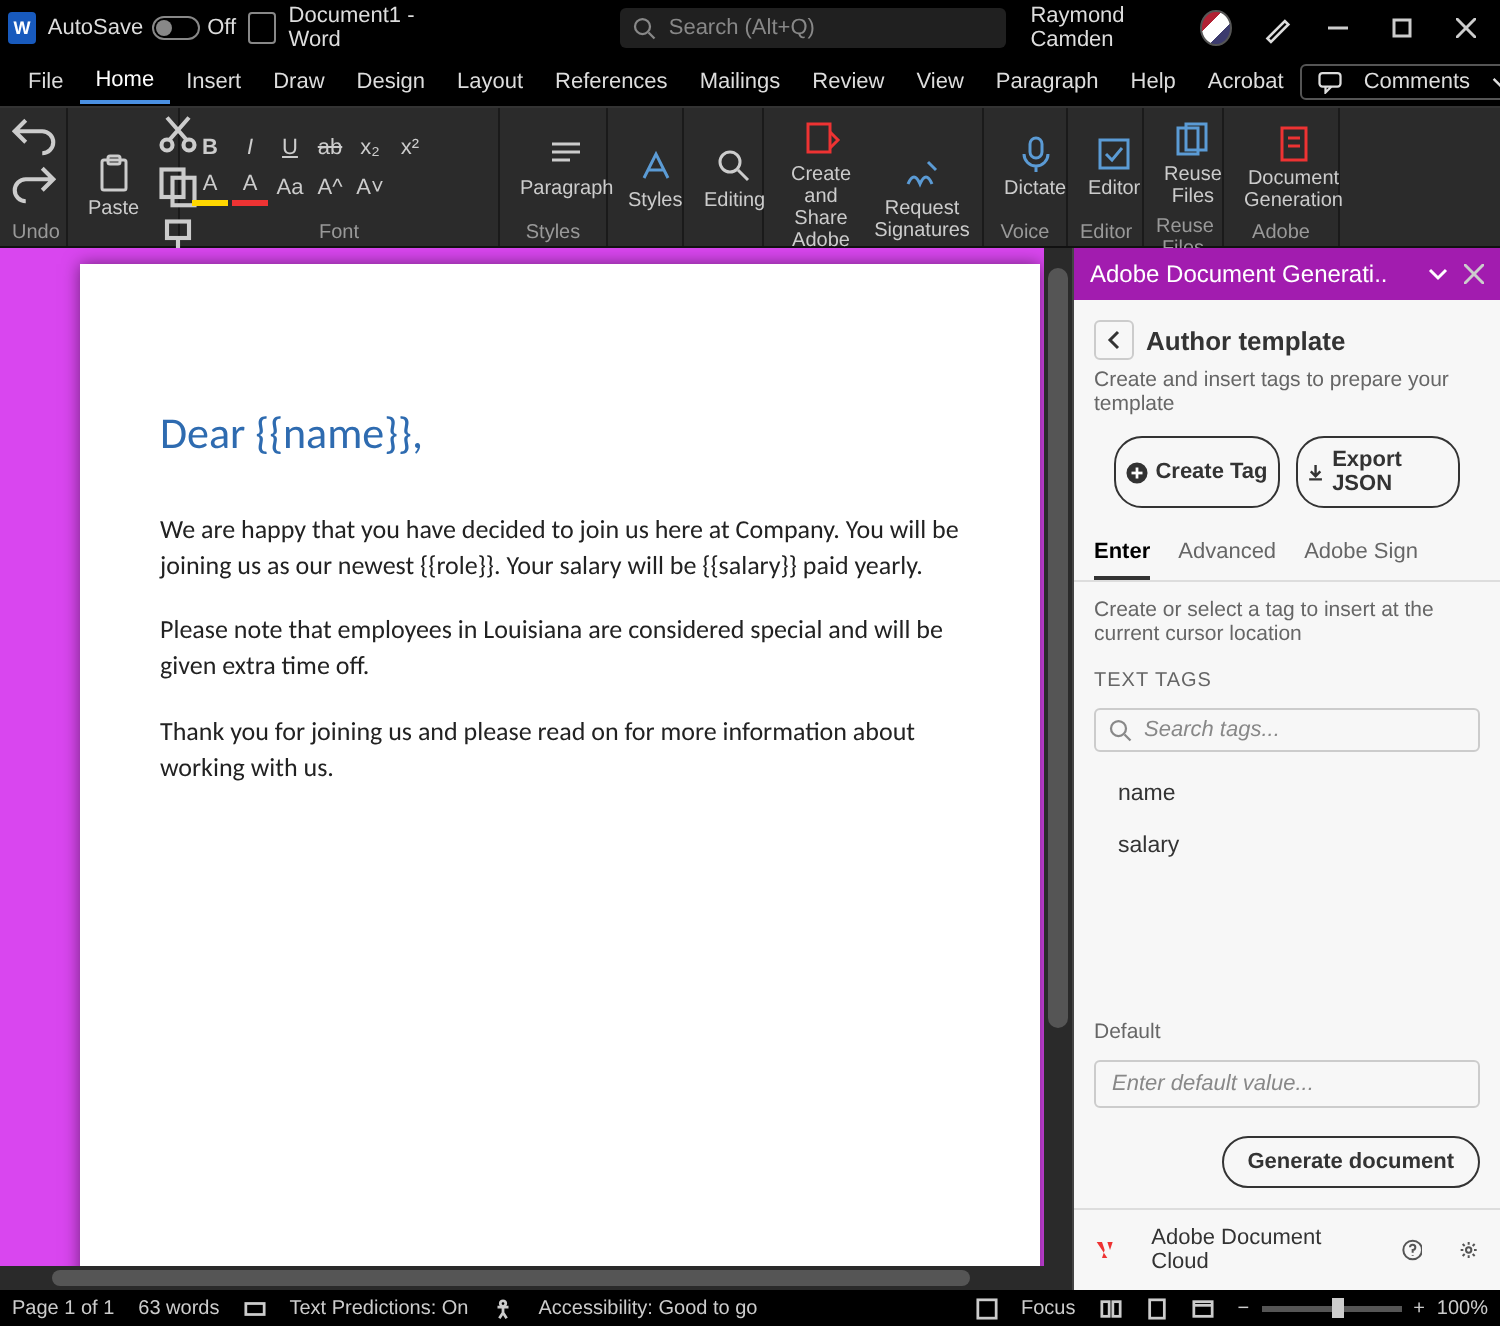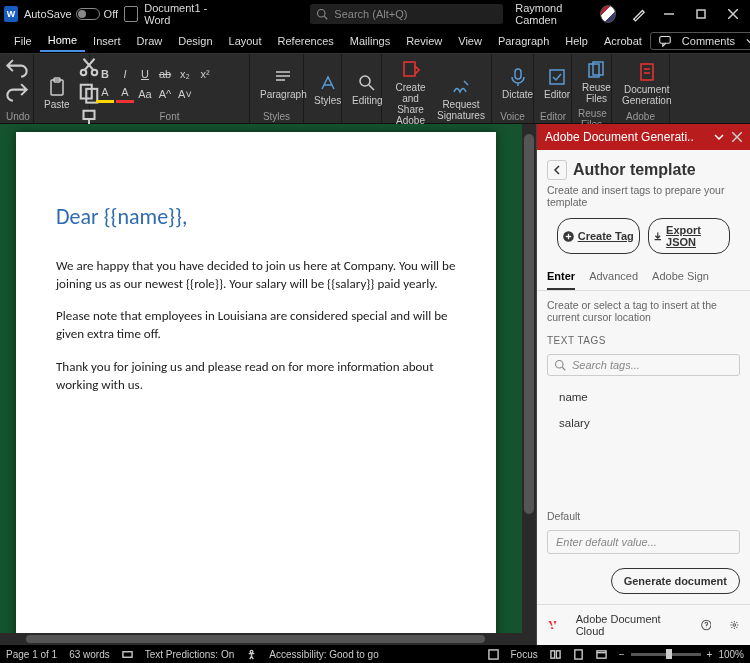"Adobe Document Generati.." .panel-hdr { background: #b91c1c -> #a21caf }
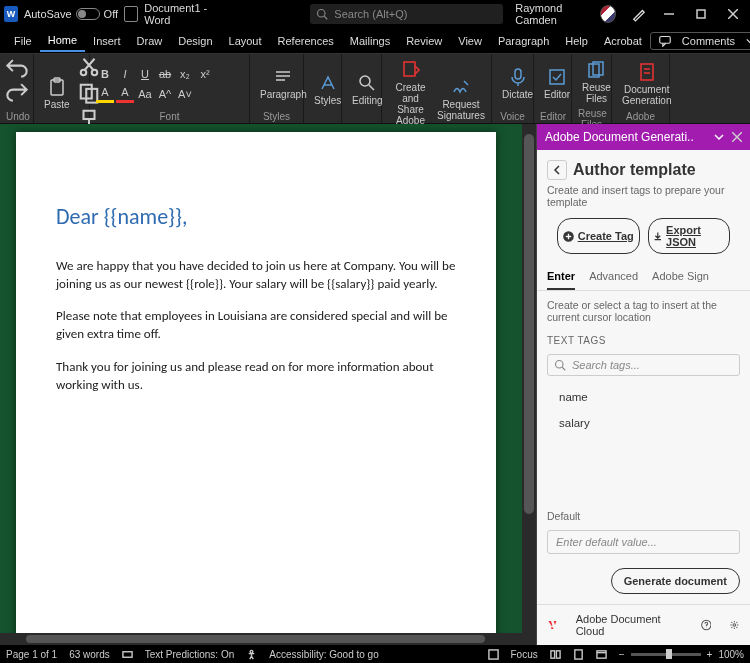"Author template" .panel-sub { font-size: 16px -> 13px }
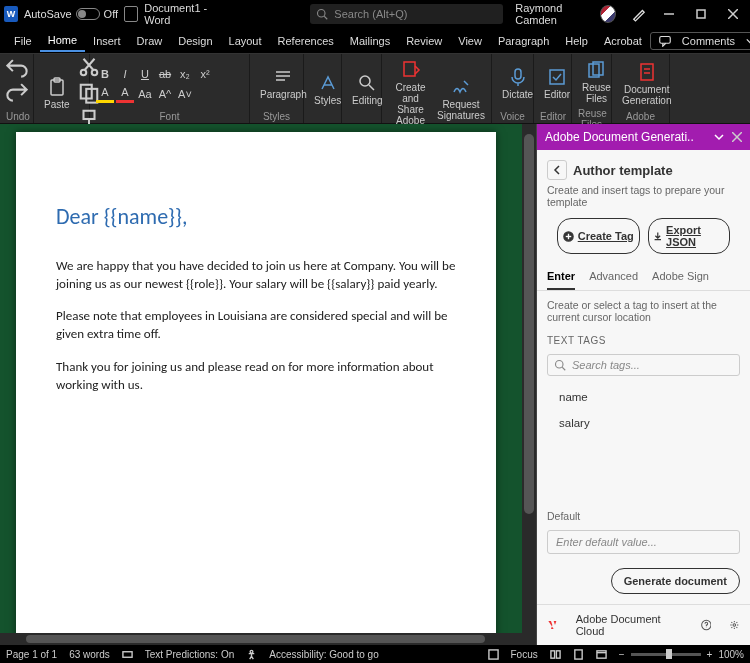"Dear {{name}}," .docarea { background: #14532d -> #d946ef; padding-left: none -> 24px }
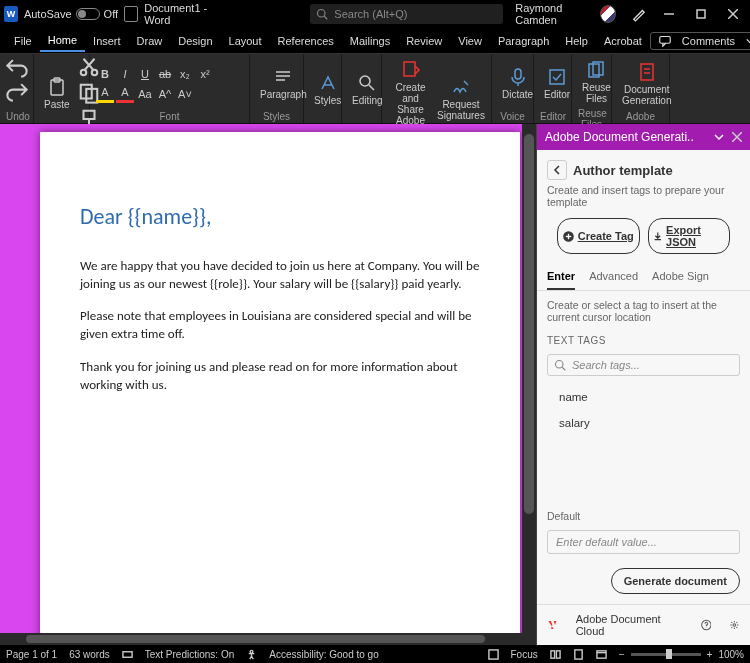"Create Tag" .panel-btnrow { text-decoration: underline -> none }
